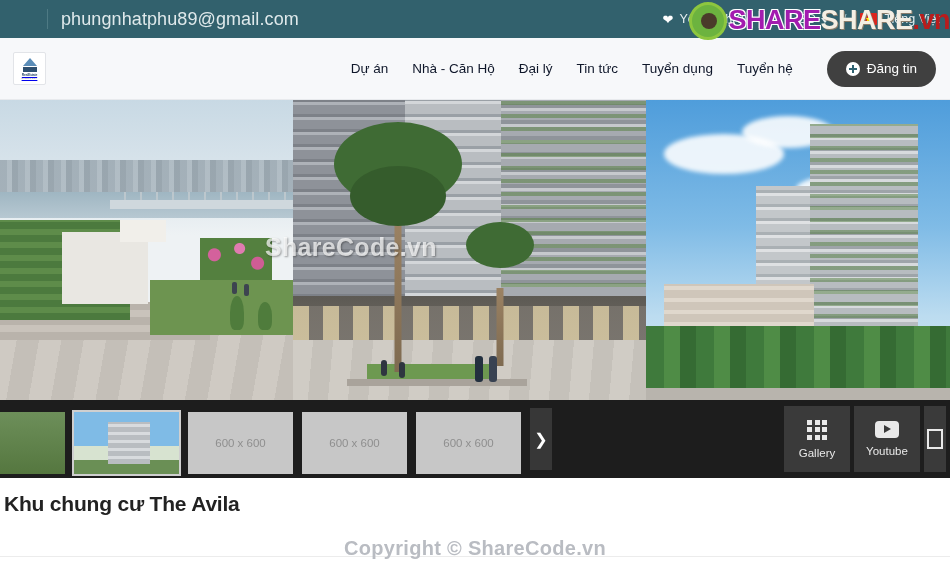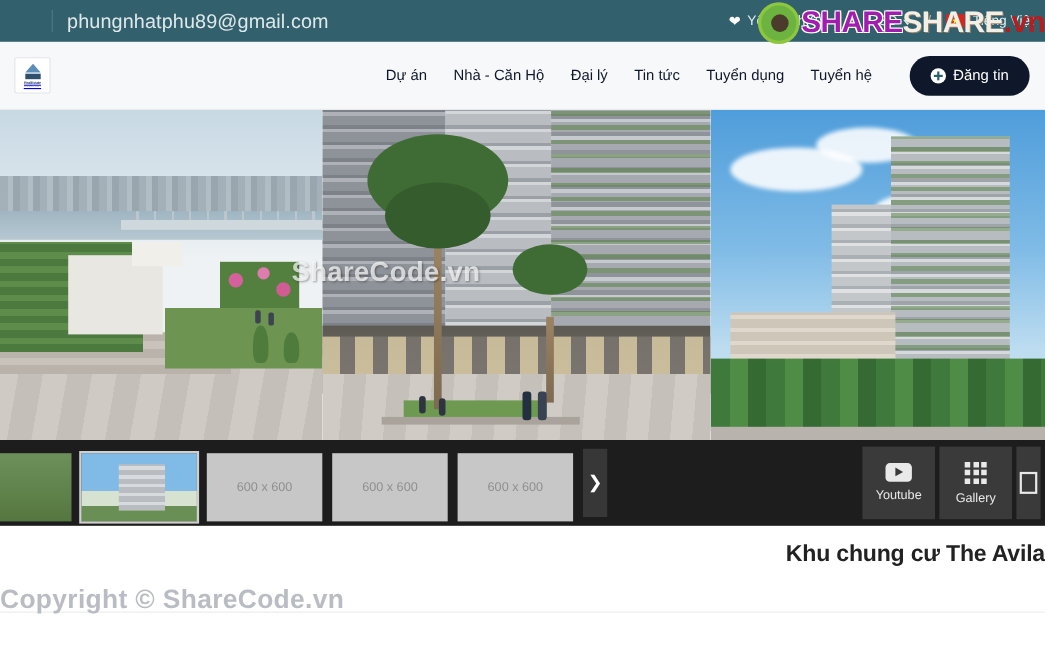"Đăng tin" .btn-post { background: #0f172a -> #404040 }
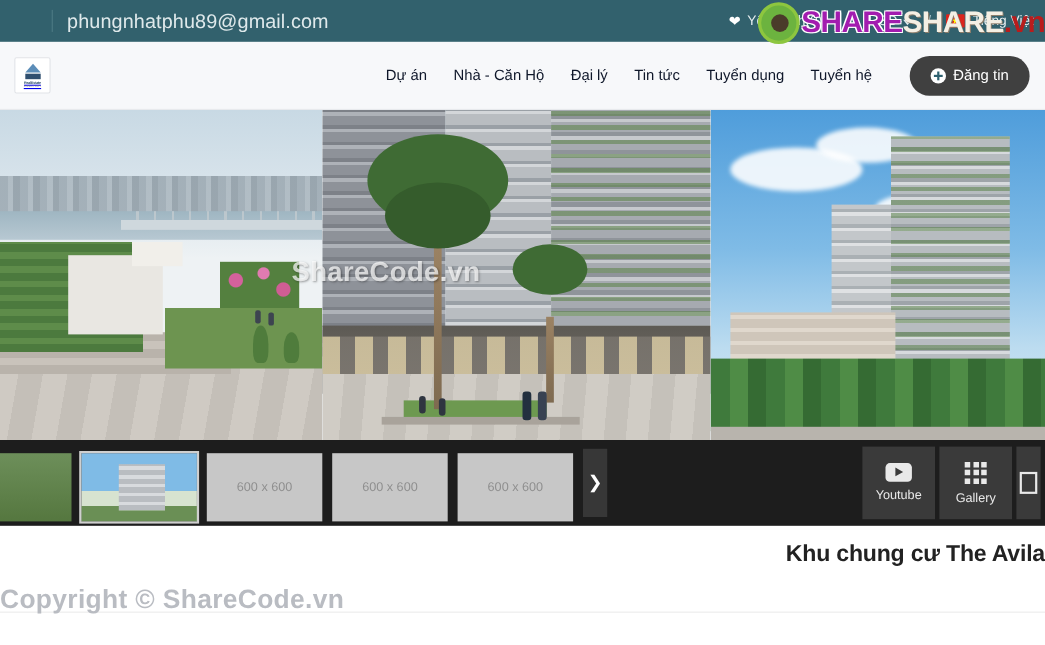"Youtube" div.act { order: before "Gallery" -> after "Gallery" }
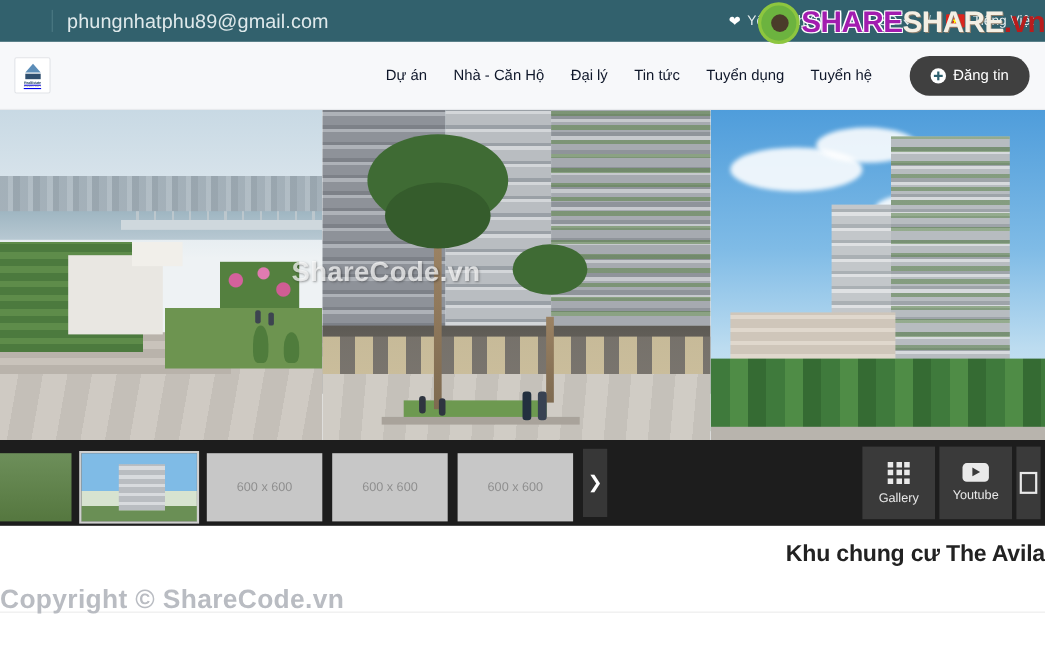"Khu chung cư The Avila" .titleblock { text-align: right -> none }
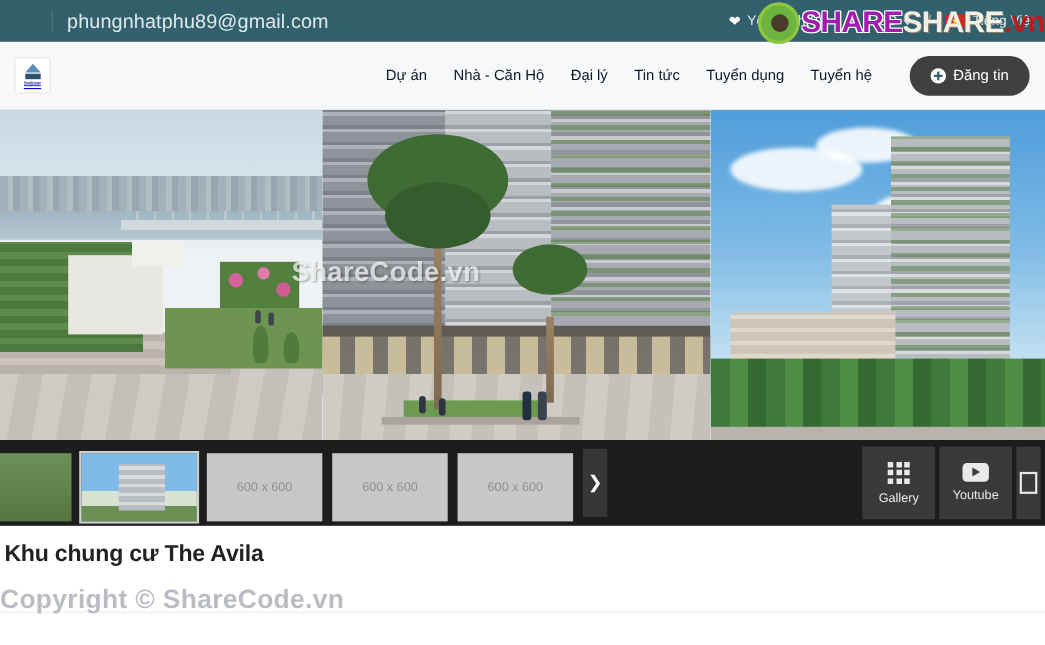"Copyright © ShareCode.vn" .footer-wm { font-size: 24px -> 20px; text-align: left -> center }
